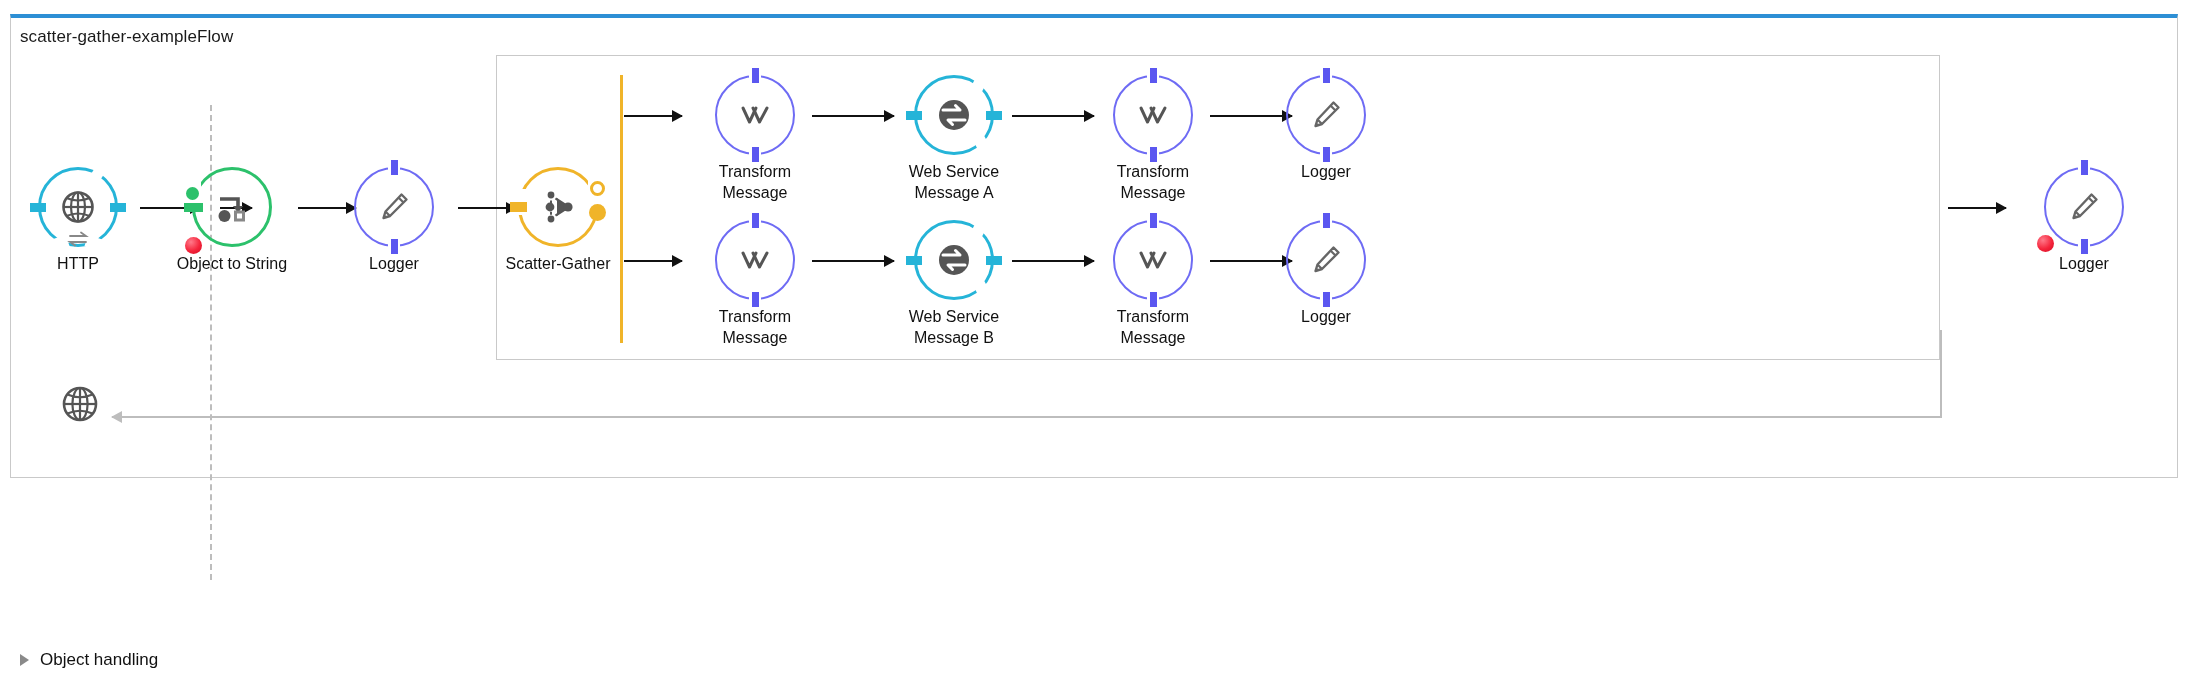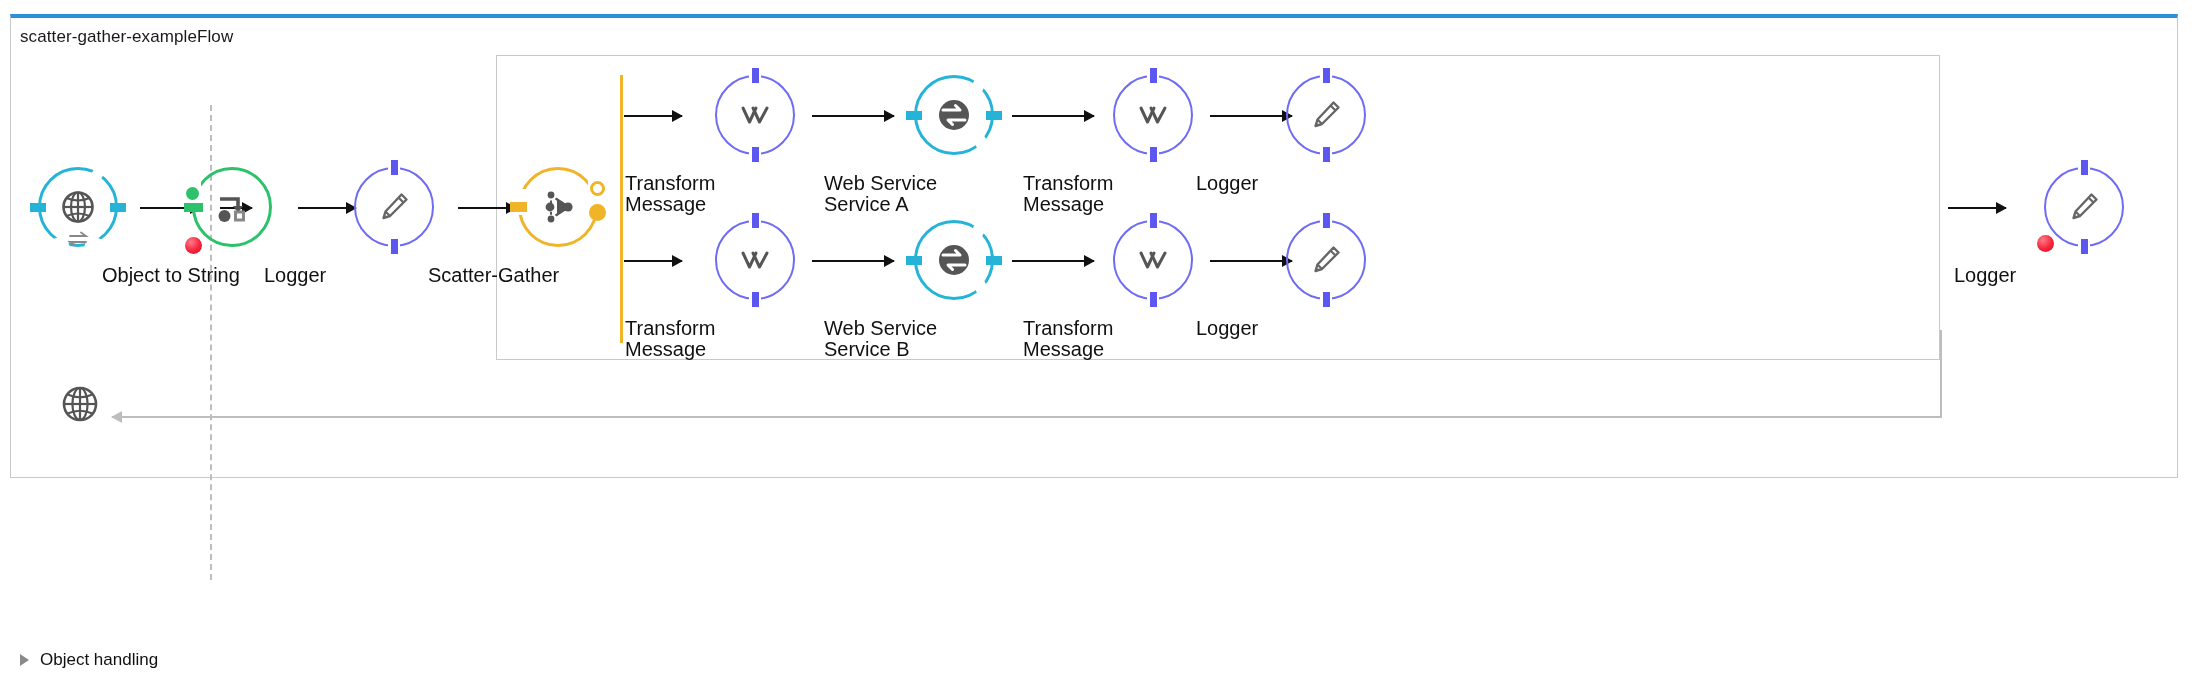"Transform" .node .label { font-size: 20px -> 16px; margin-top: 12px -> none; text-align: none -> center }
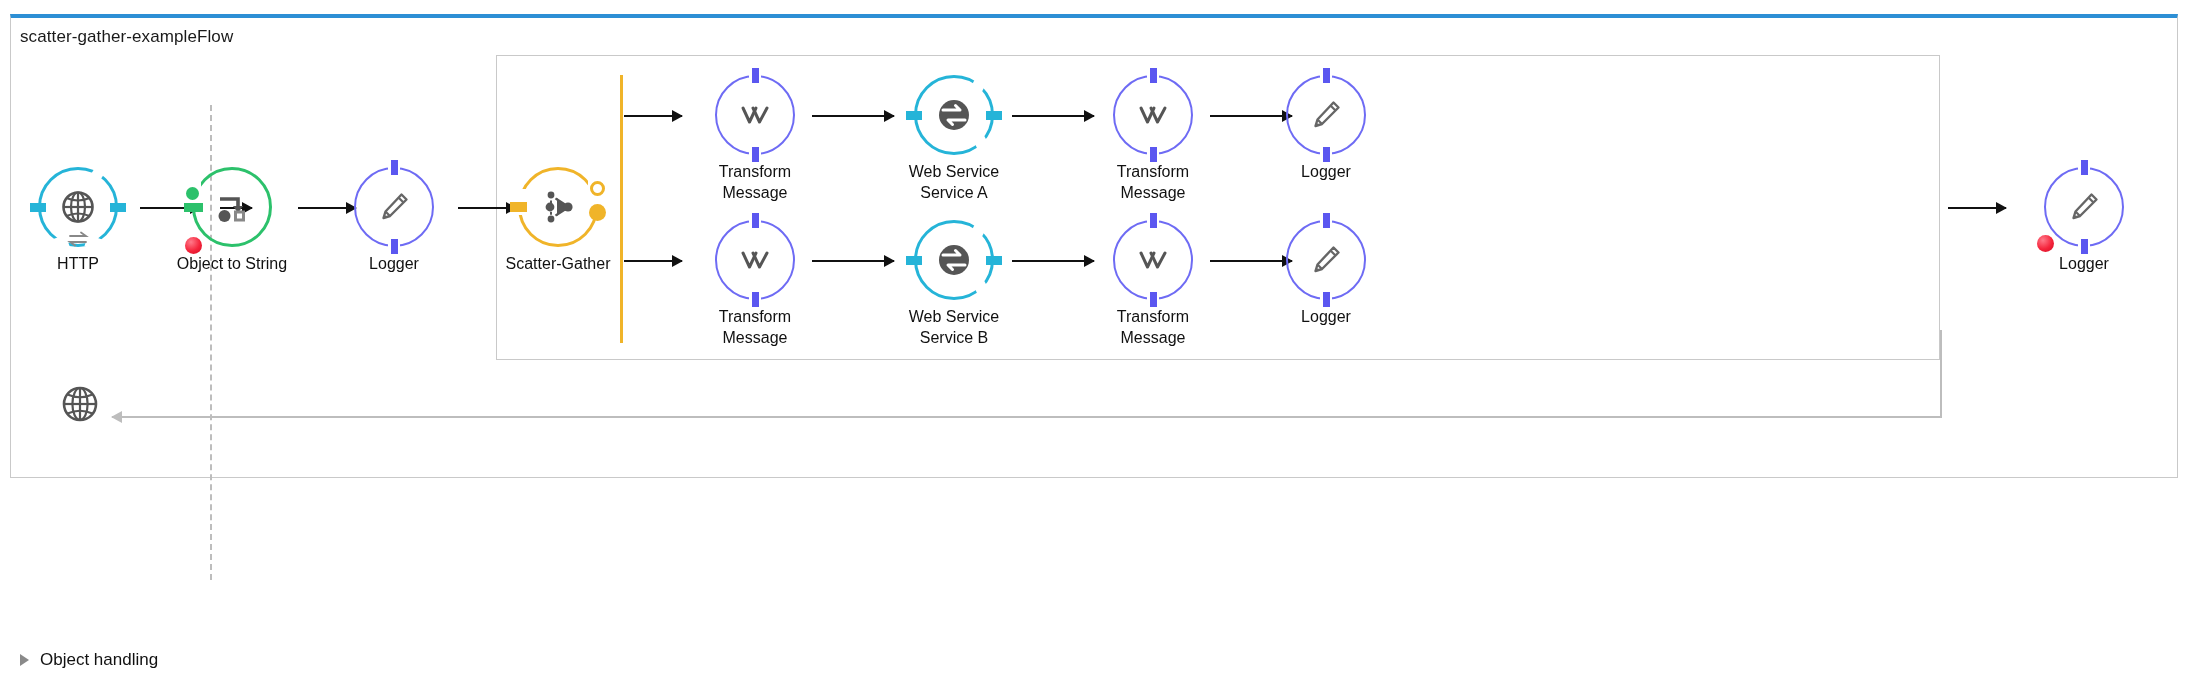"Service A" span { text: Service -> Message }
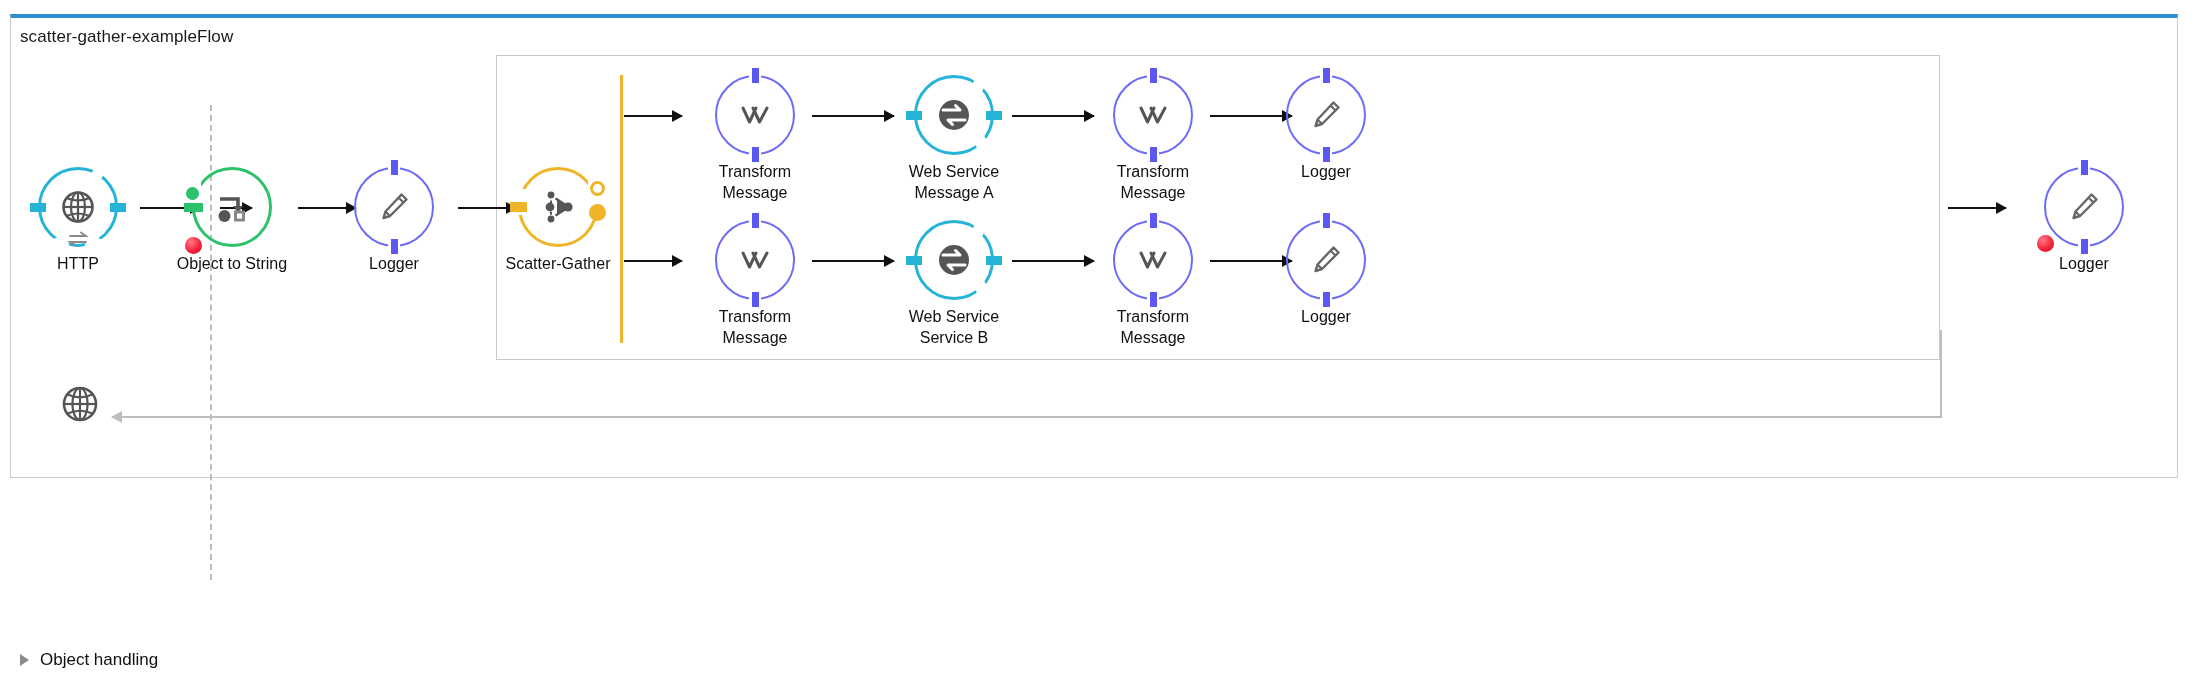"Service B" span { text: Service -> Message }
